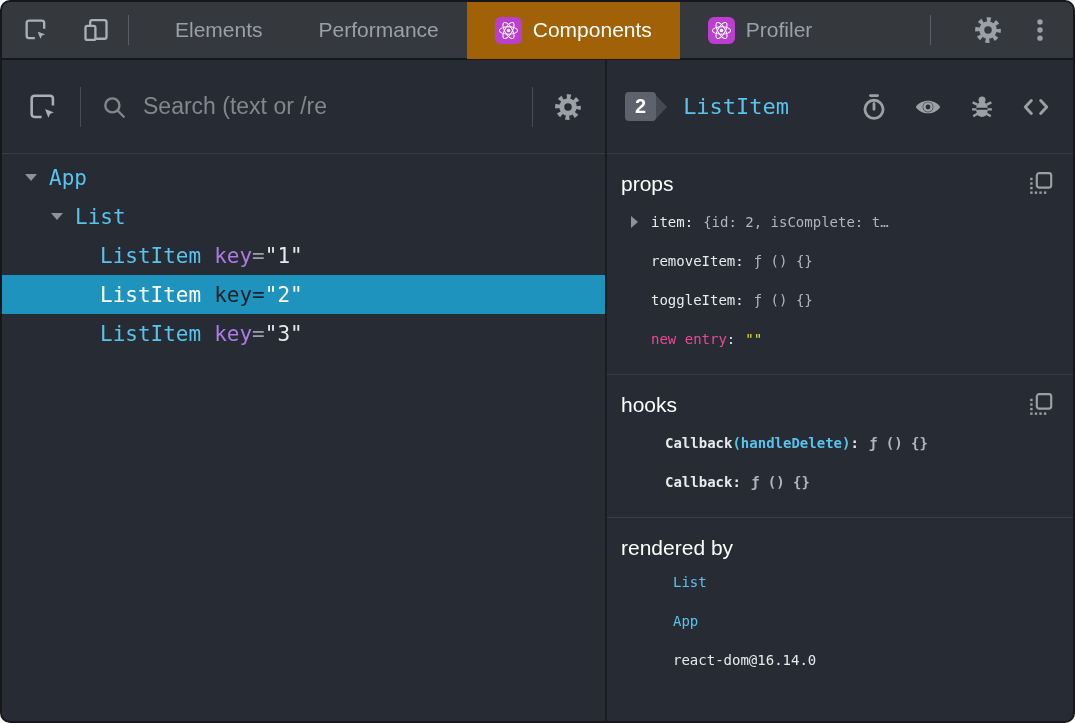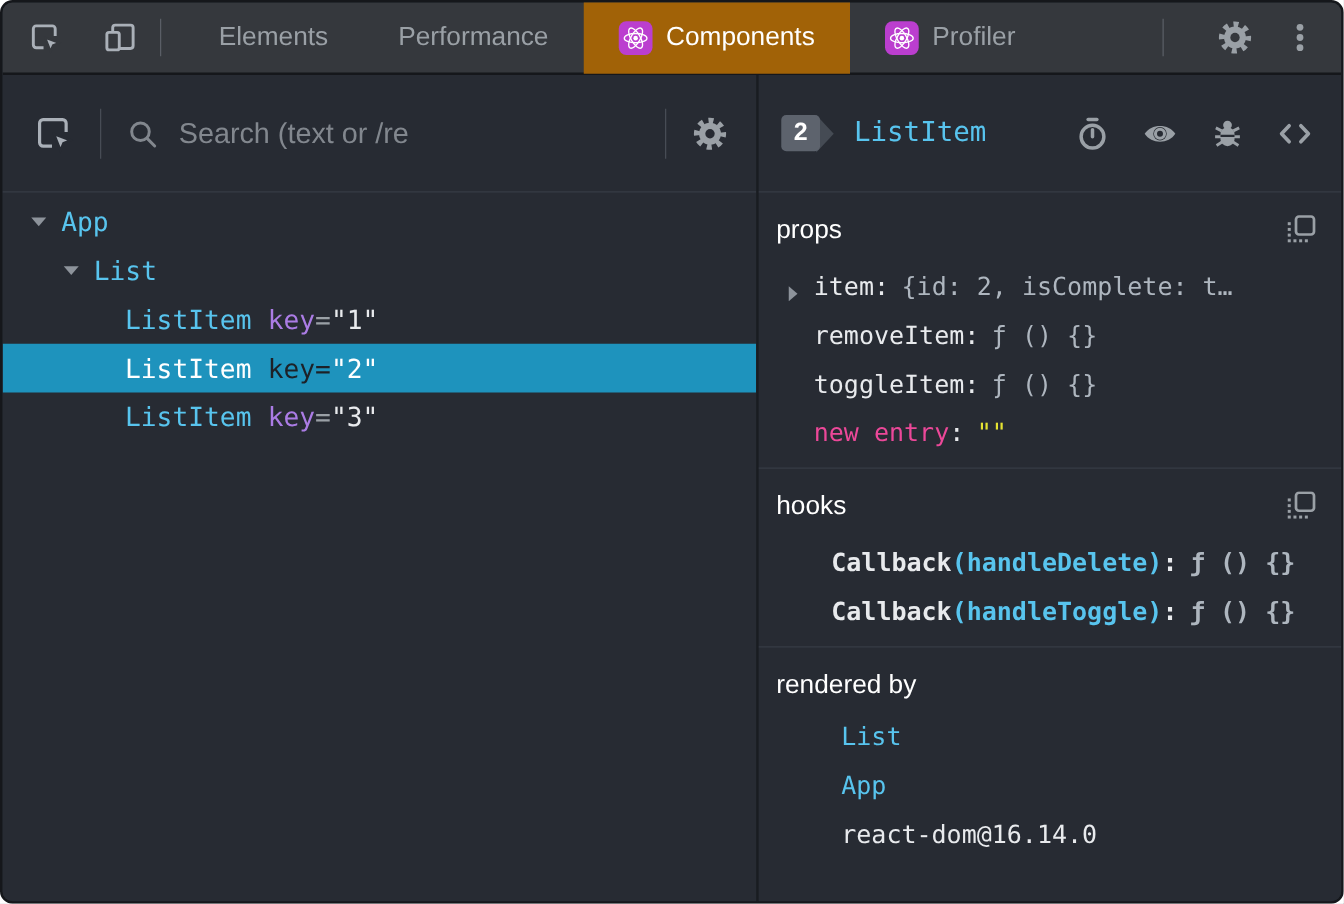"item" .mono-row { align-items: flex-end -> center; font-size: 20px -> 14px }
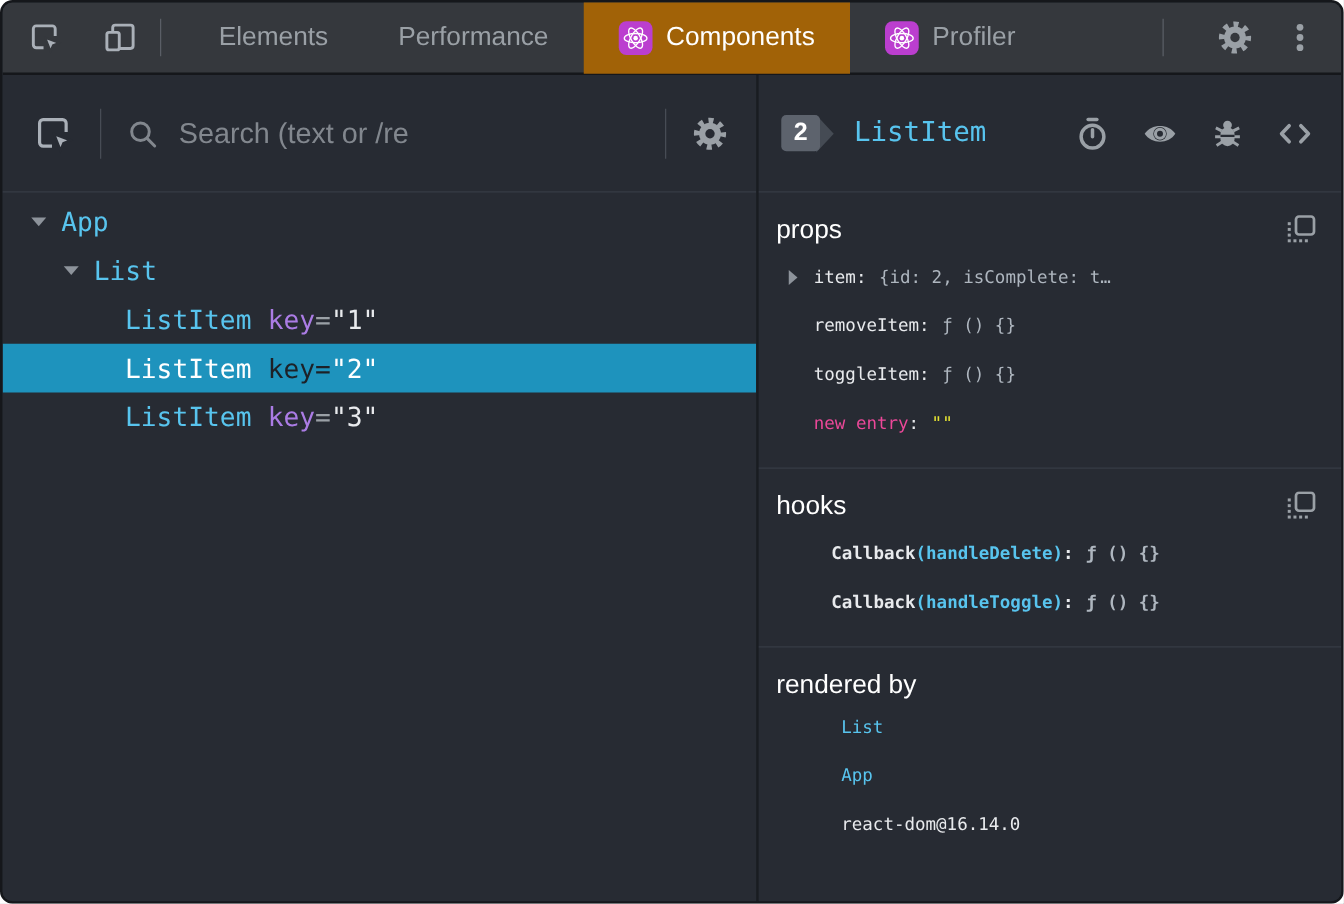"(handleToggle)" span.harg { html: <span>(handleToggle)</span> -> none }
